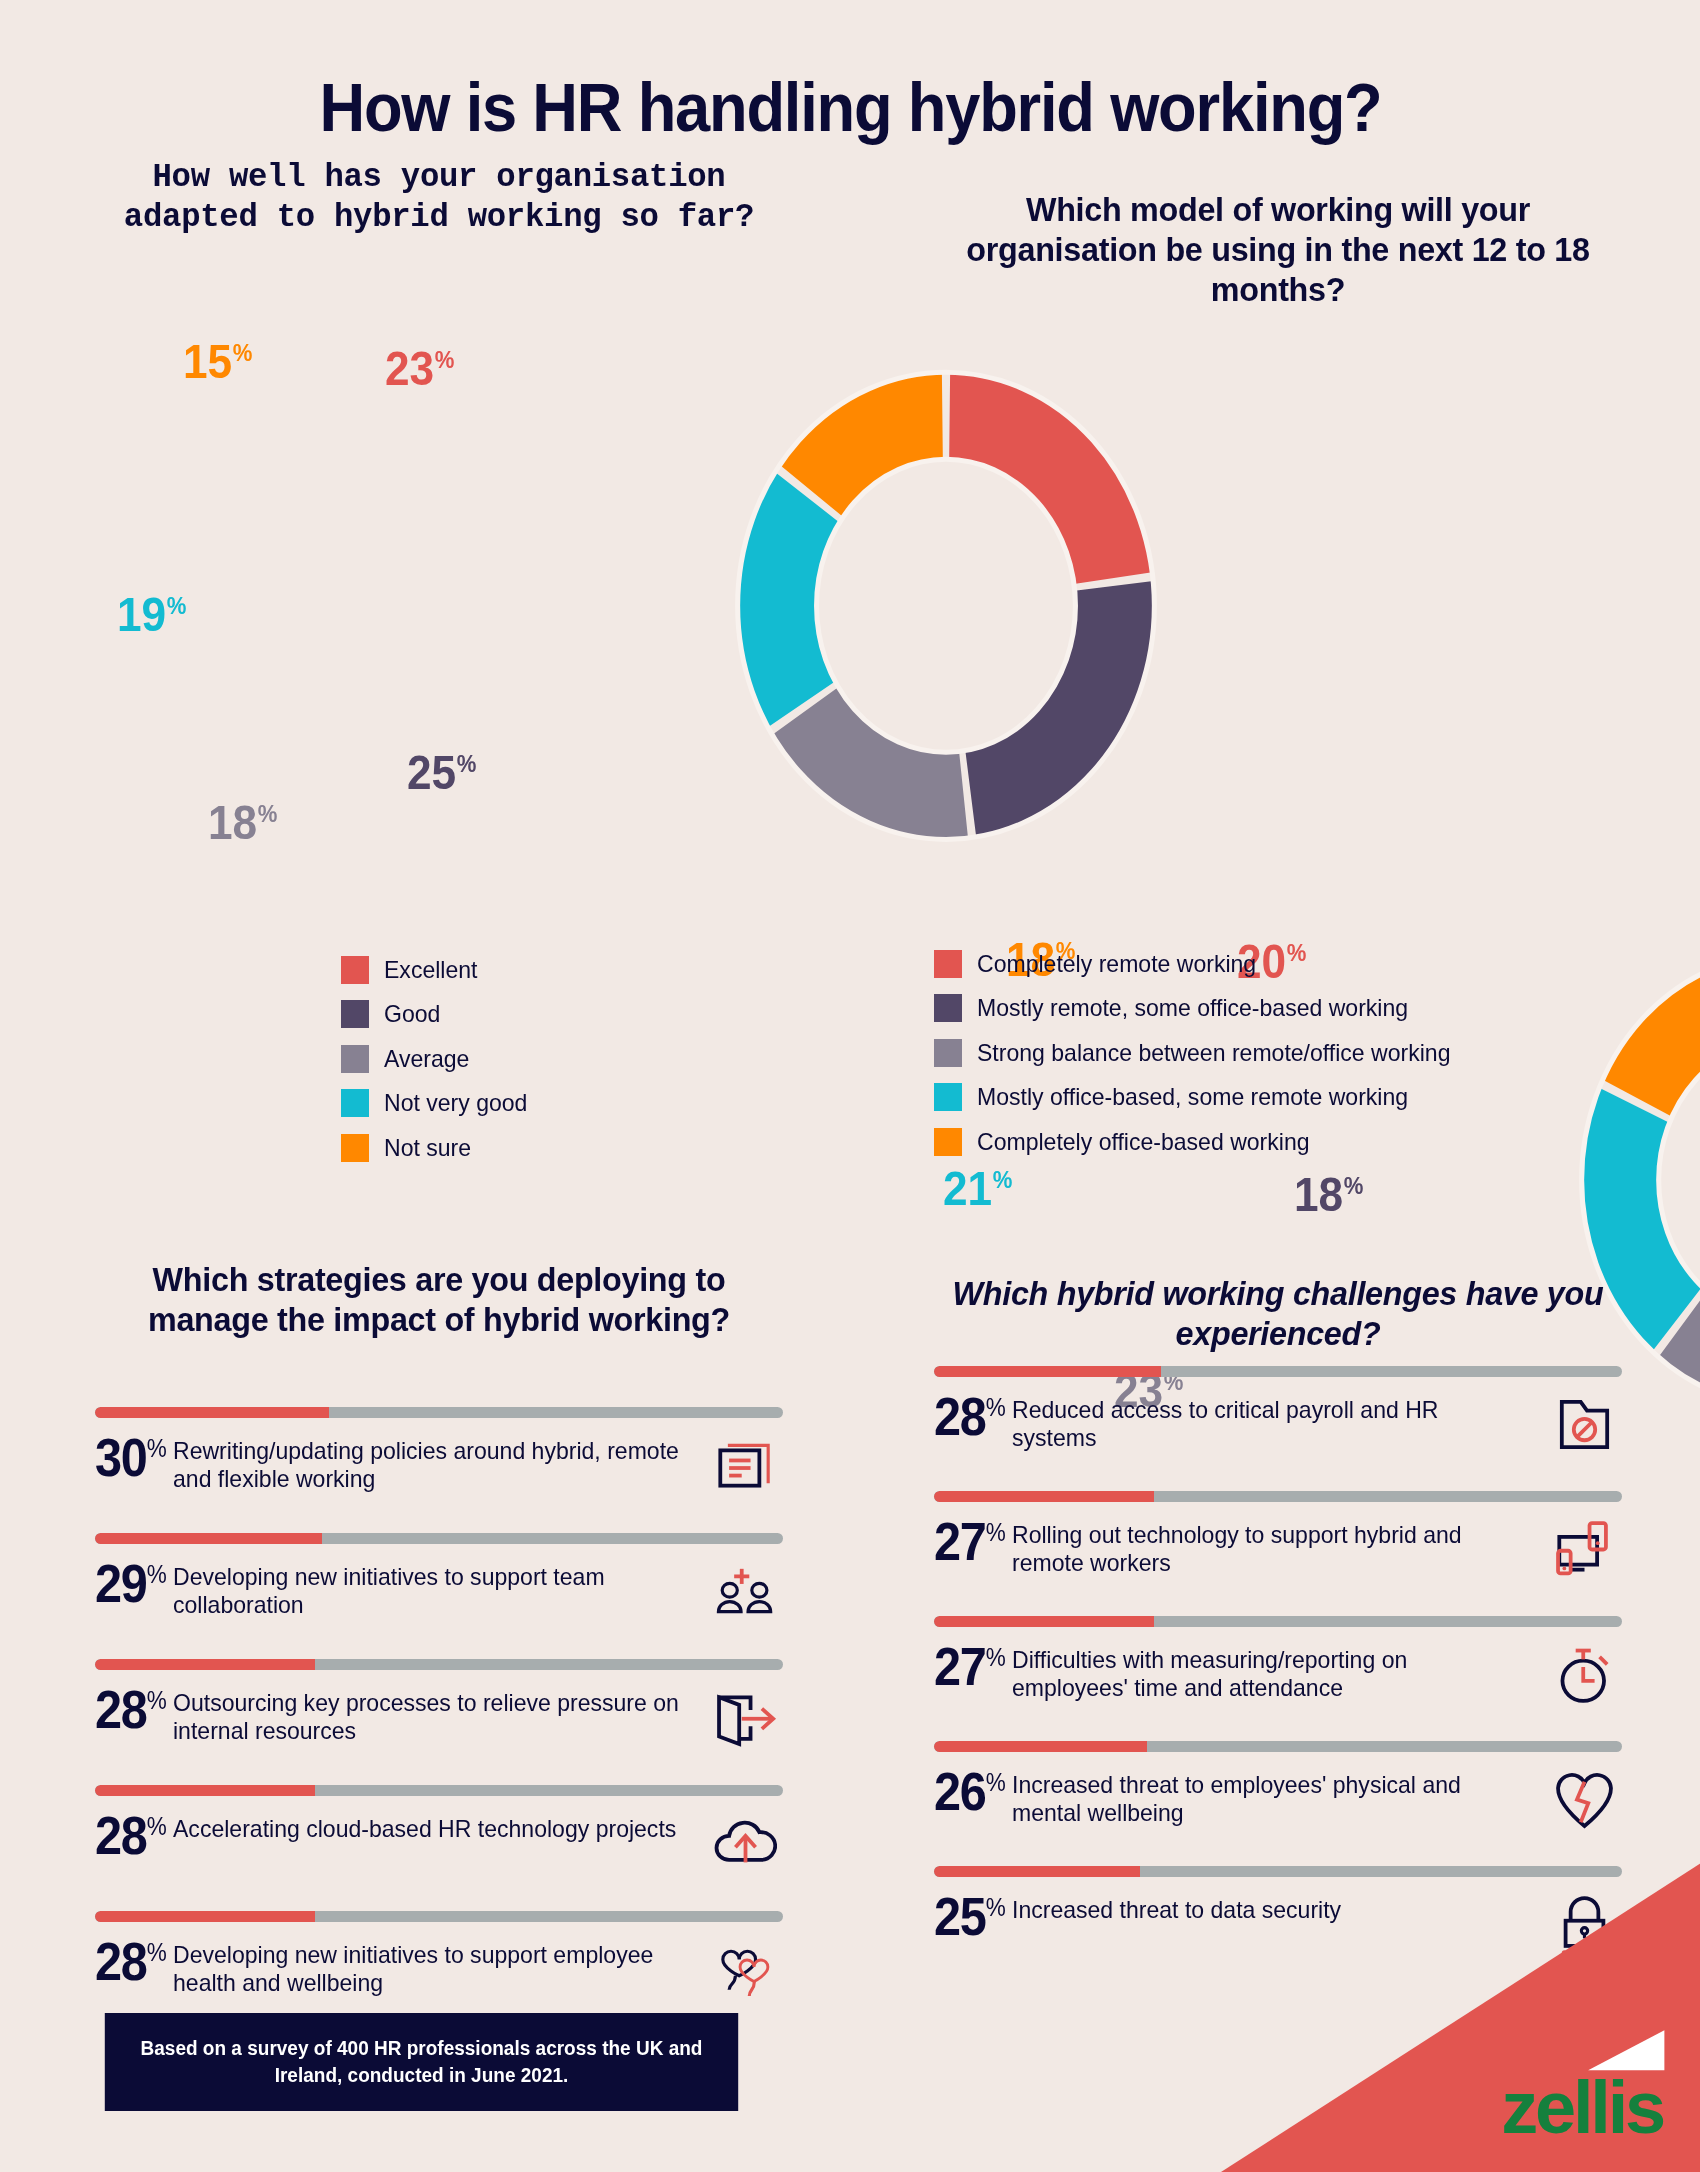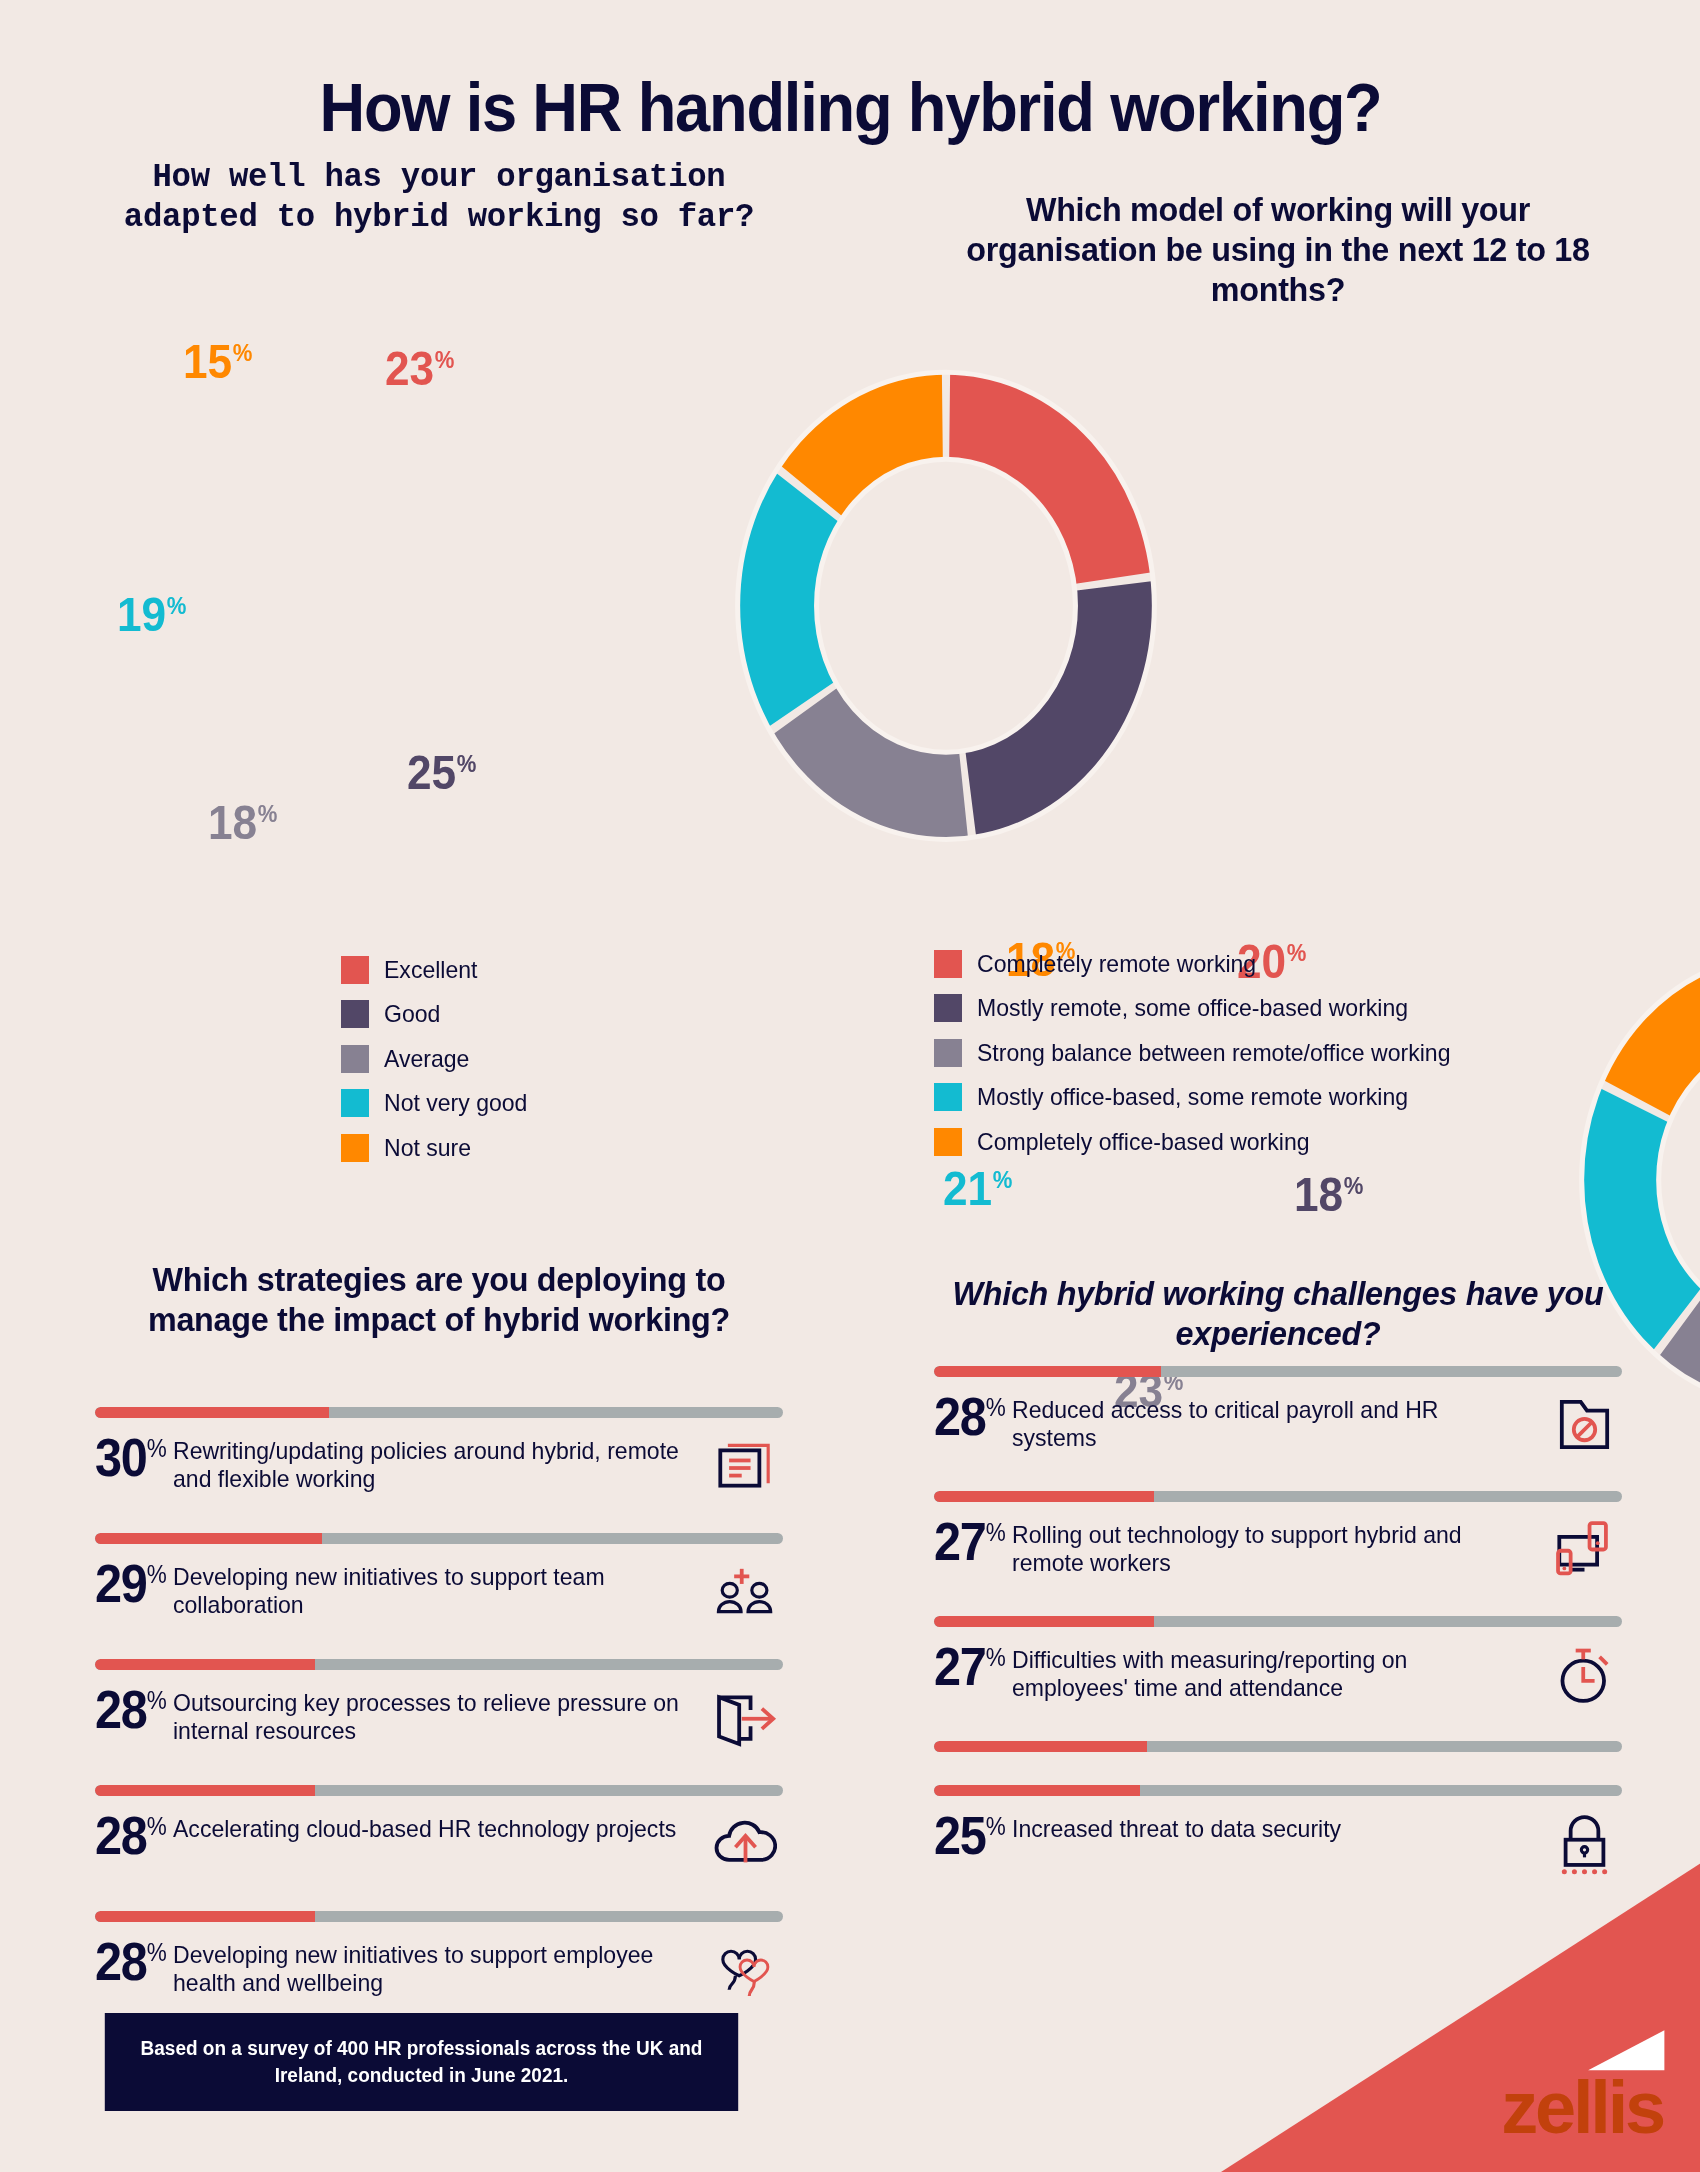"26%" div.stat-body { html: none -> <div> <div>26<sup>%</sup></div> <div>Increased threat to employees' physical and mental wellbeing</div> <div><svg> <path></path> <polyline></polyline> </svg></div> </div> }
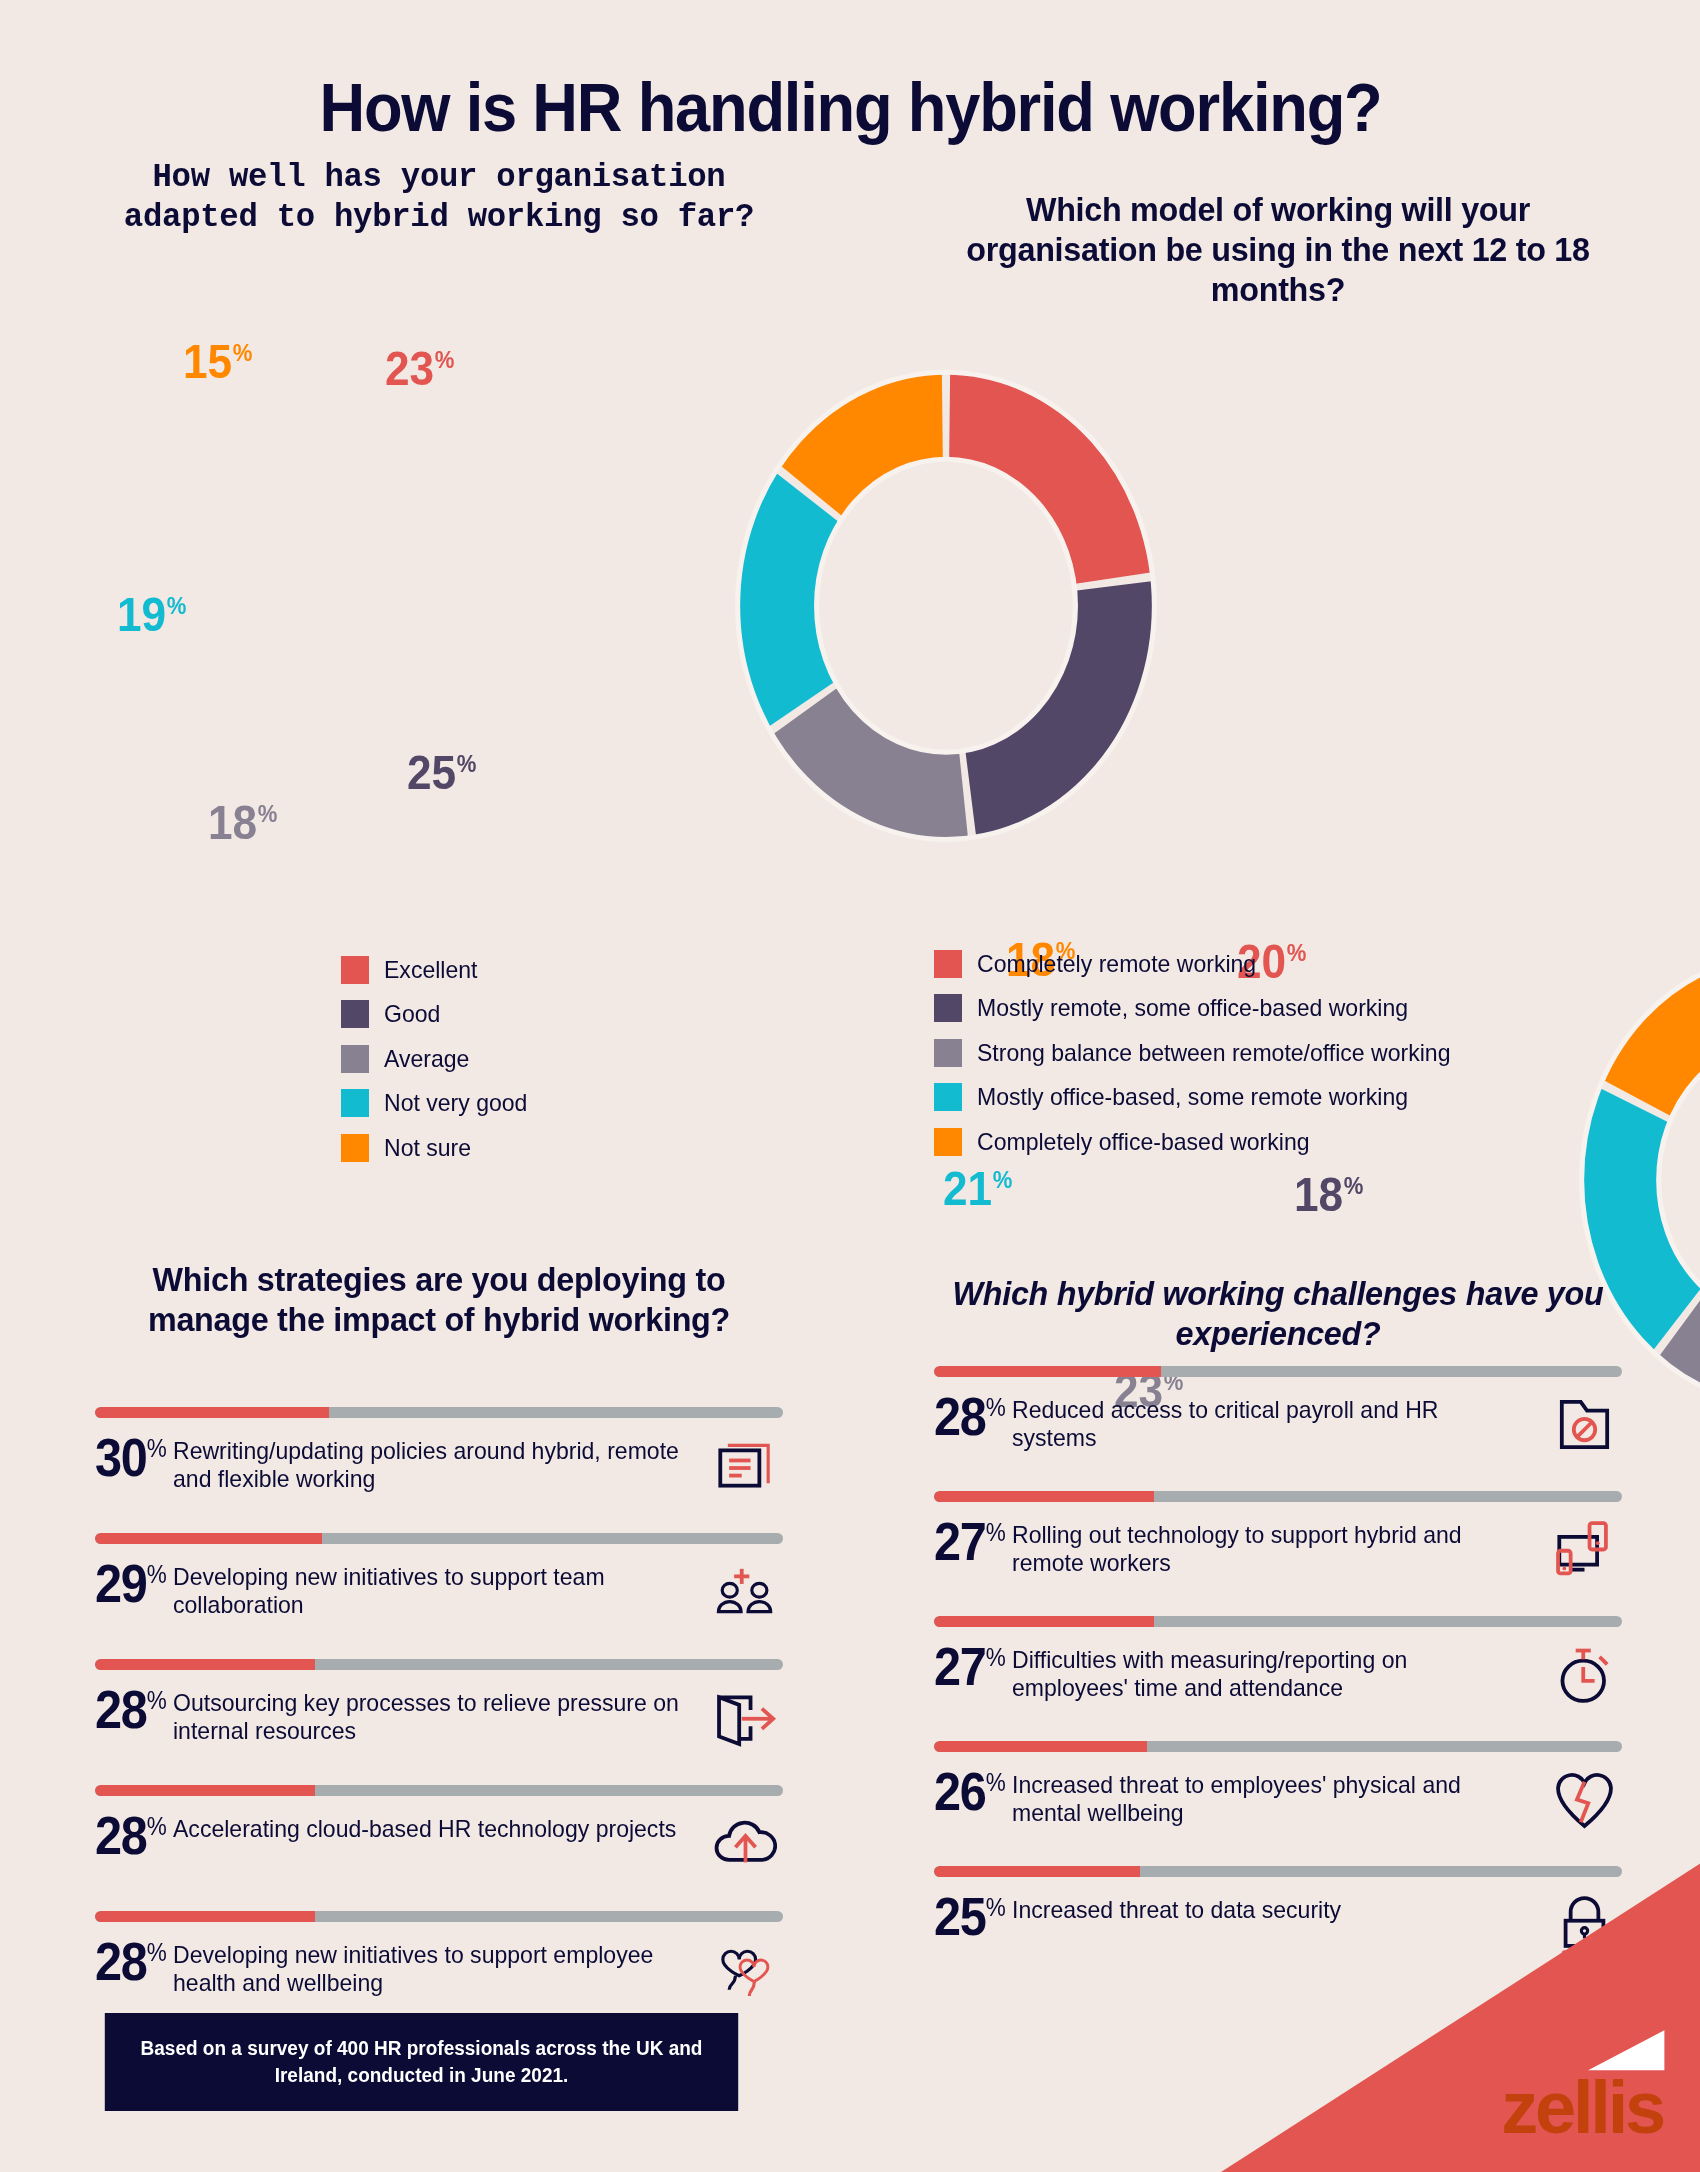"zellis" .brand-text { color: #c2410c -> #15803d }
